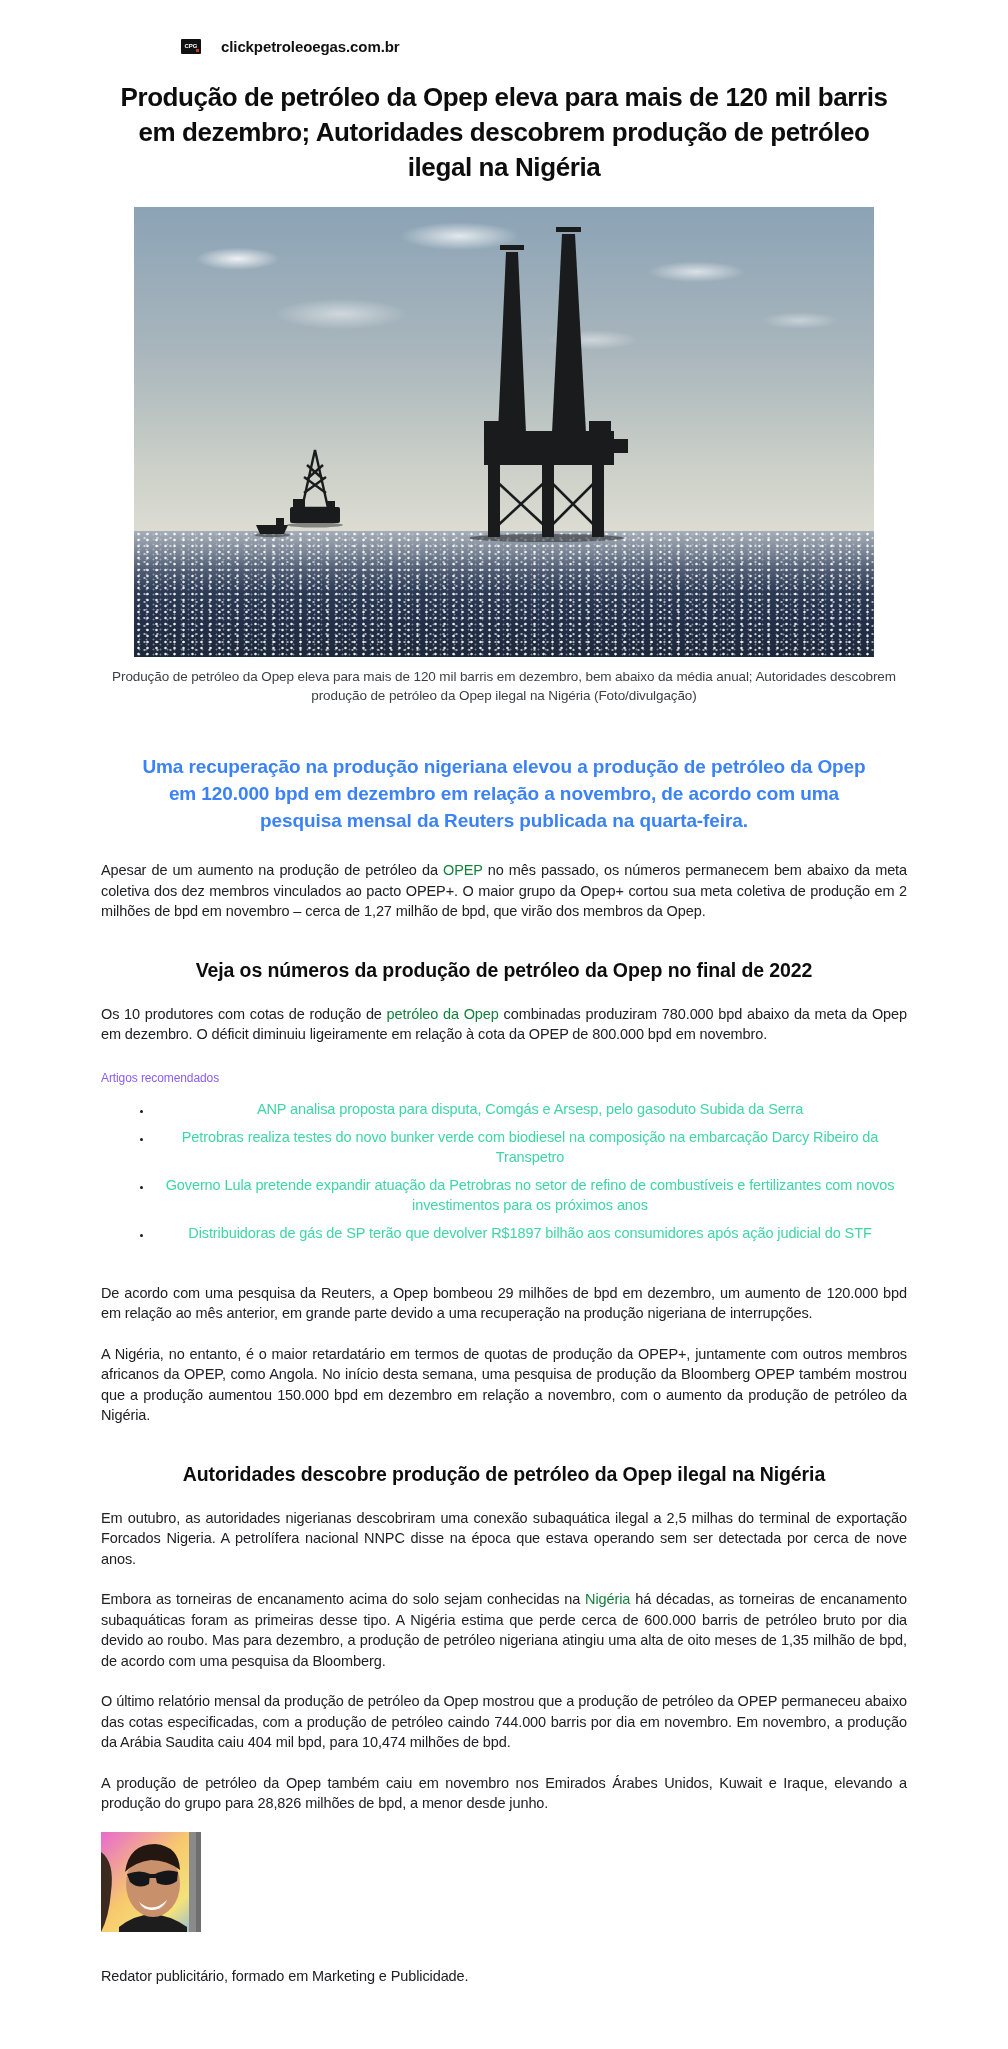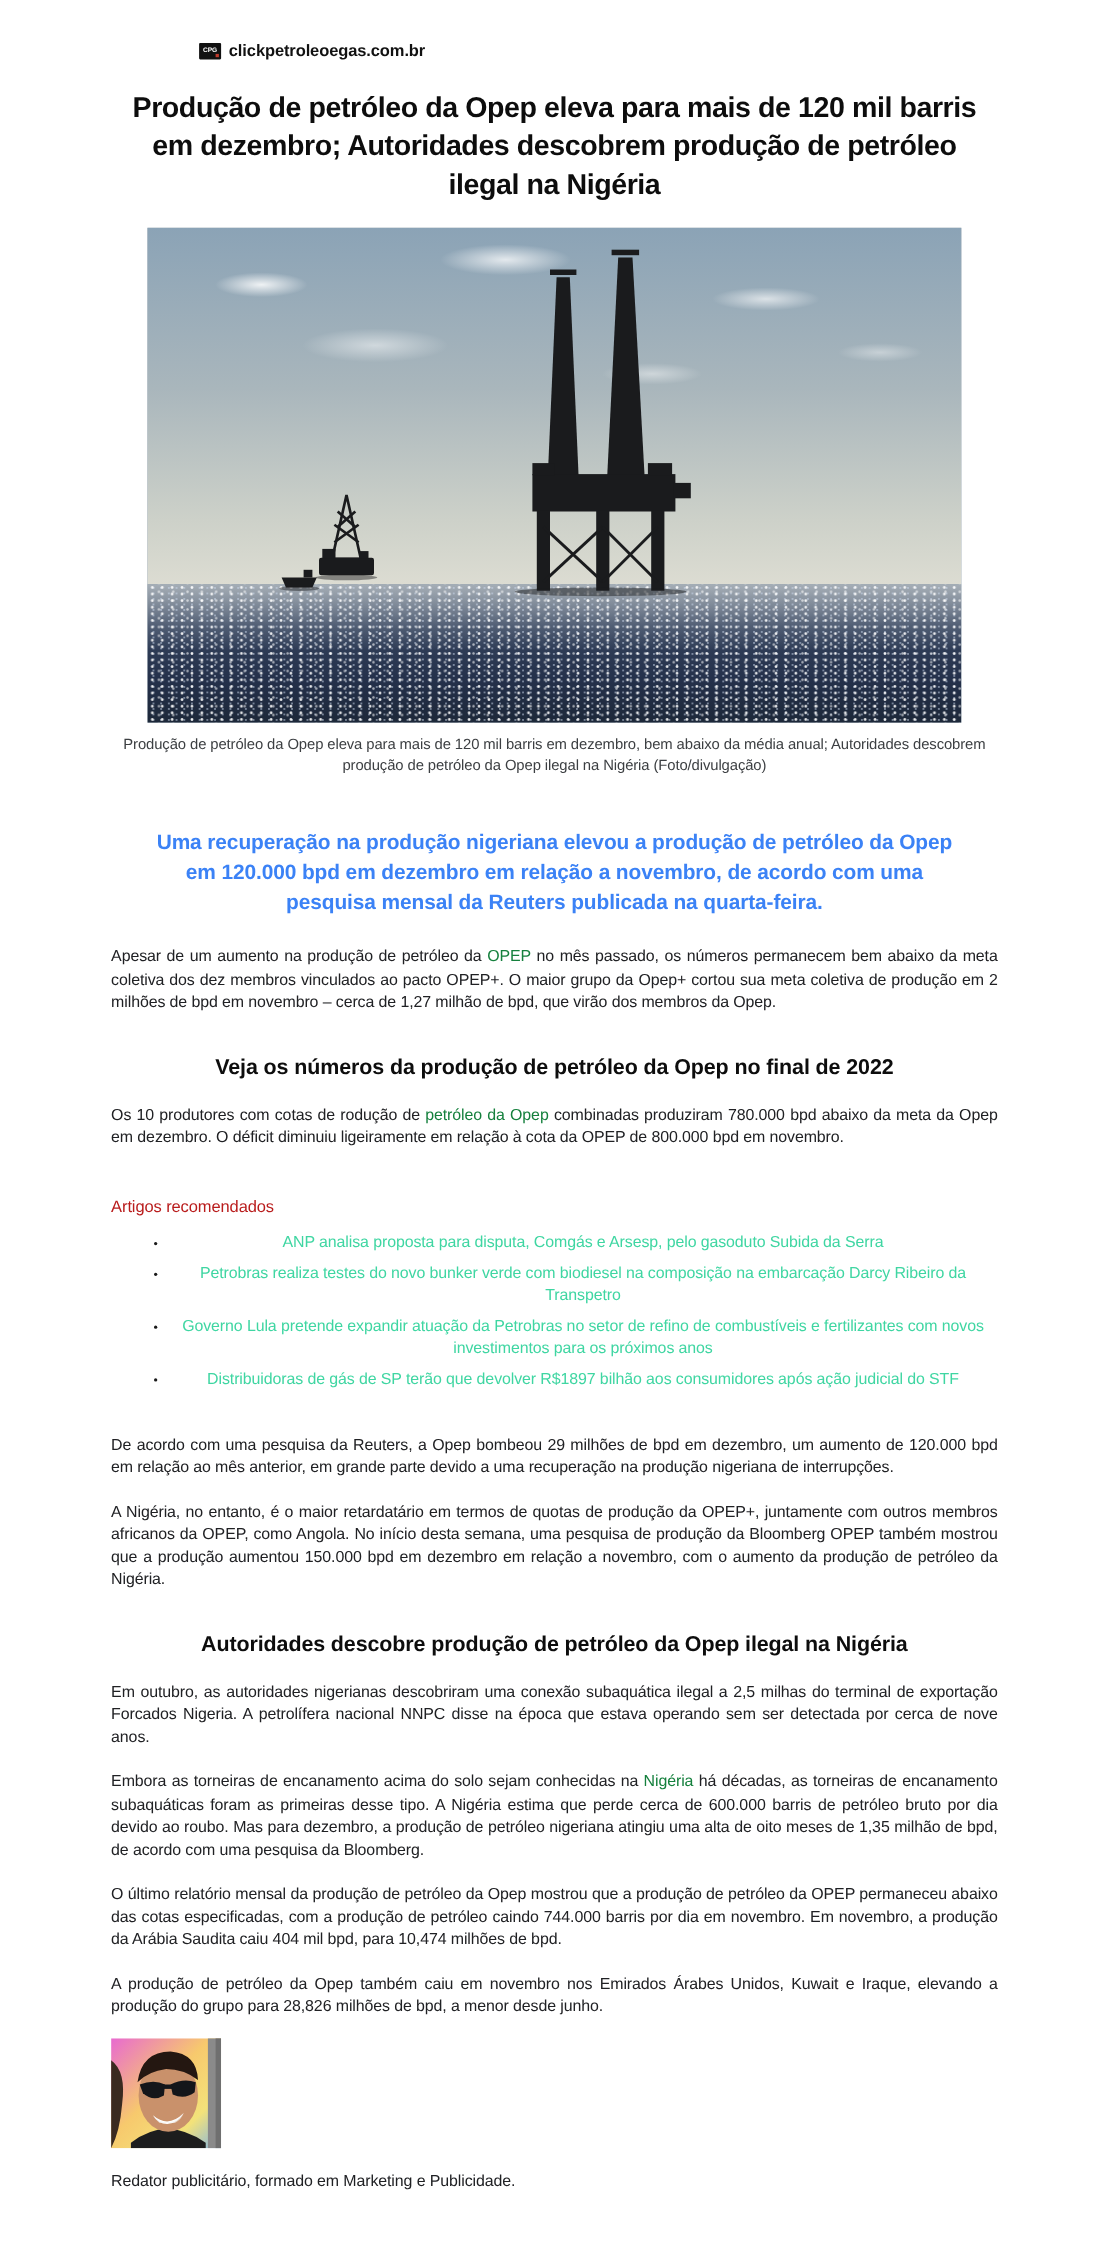"clickpetroleoegas.com.br" .site-header { gap: 7px -> 20px }
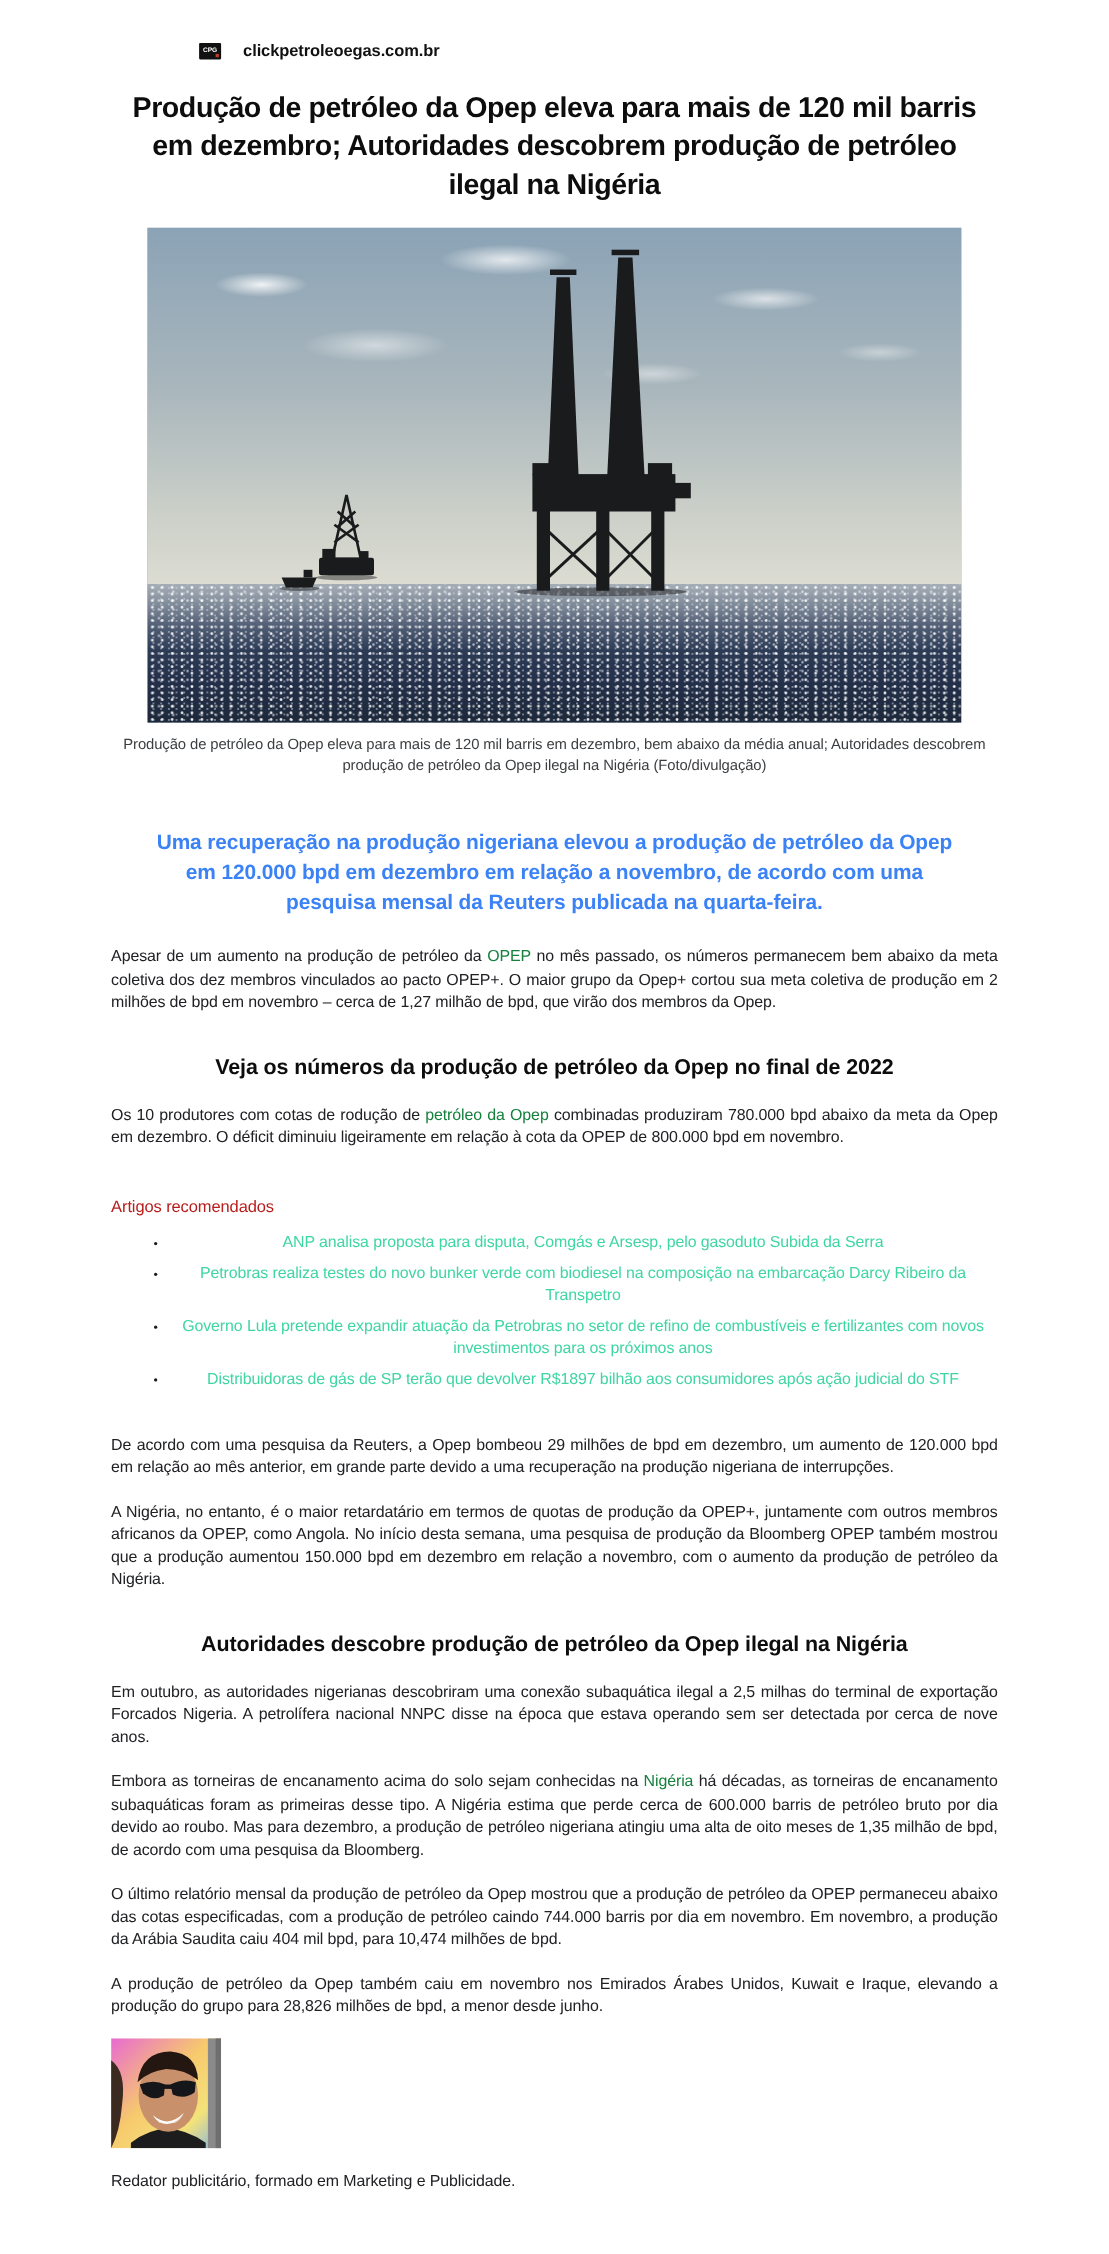"Artigos recomendados" .recommended-label { color: #b91c1c -> #8b5cf6; font-size: 15px -> 12px; margin: 44px 0 0 -> 26px 0 0 }
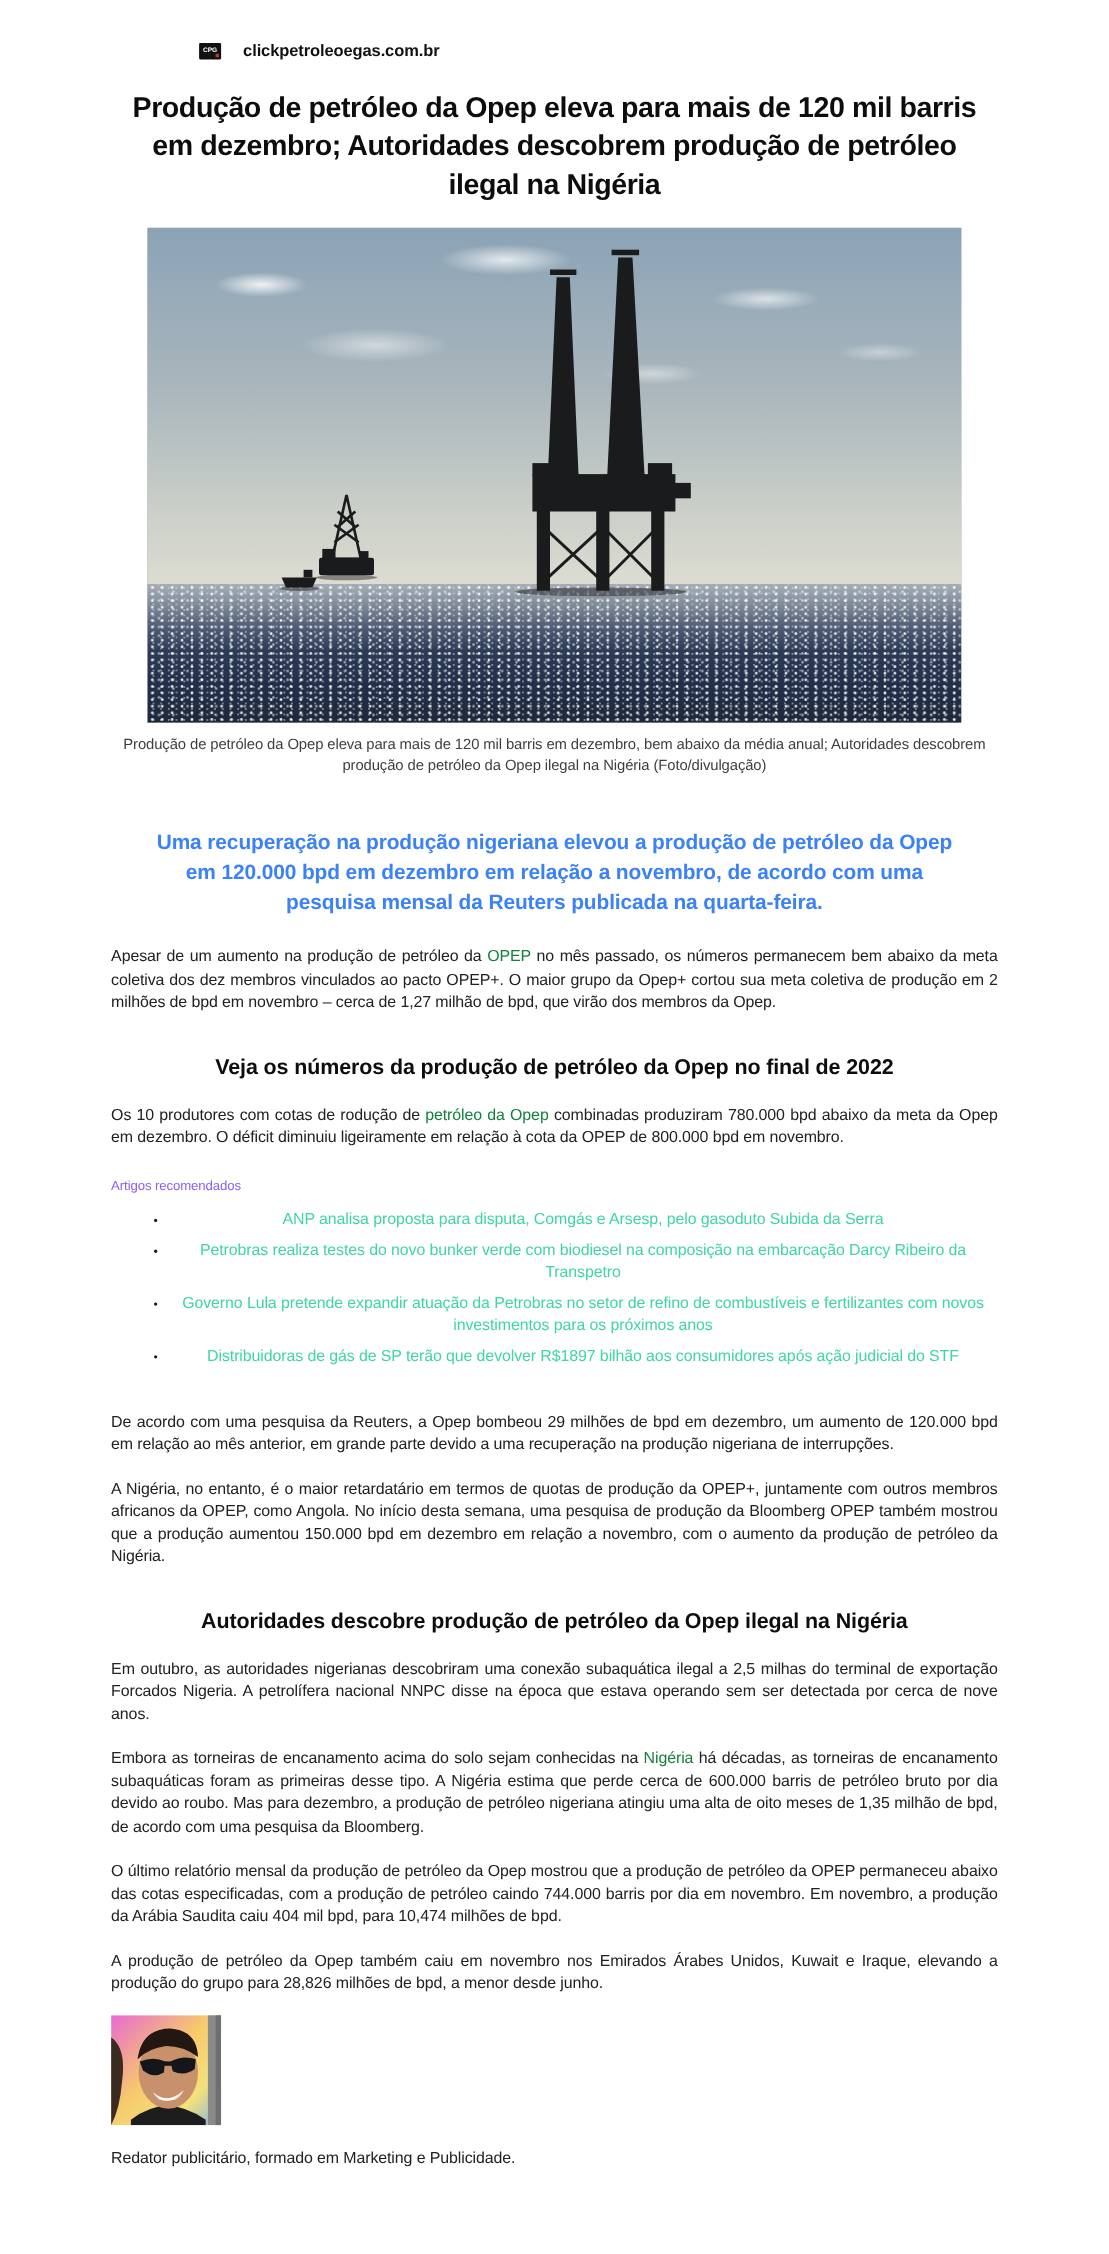"Redator publicitário, formado em" .author-bio { margin: 22px 0 20px -> 36px 0 20px }
